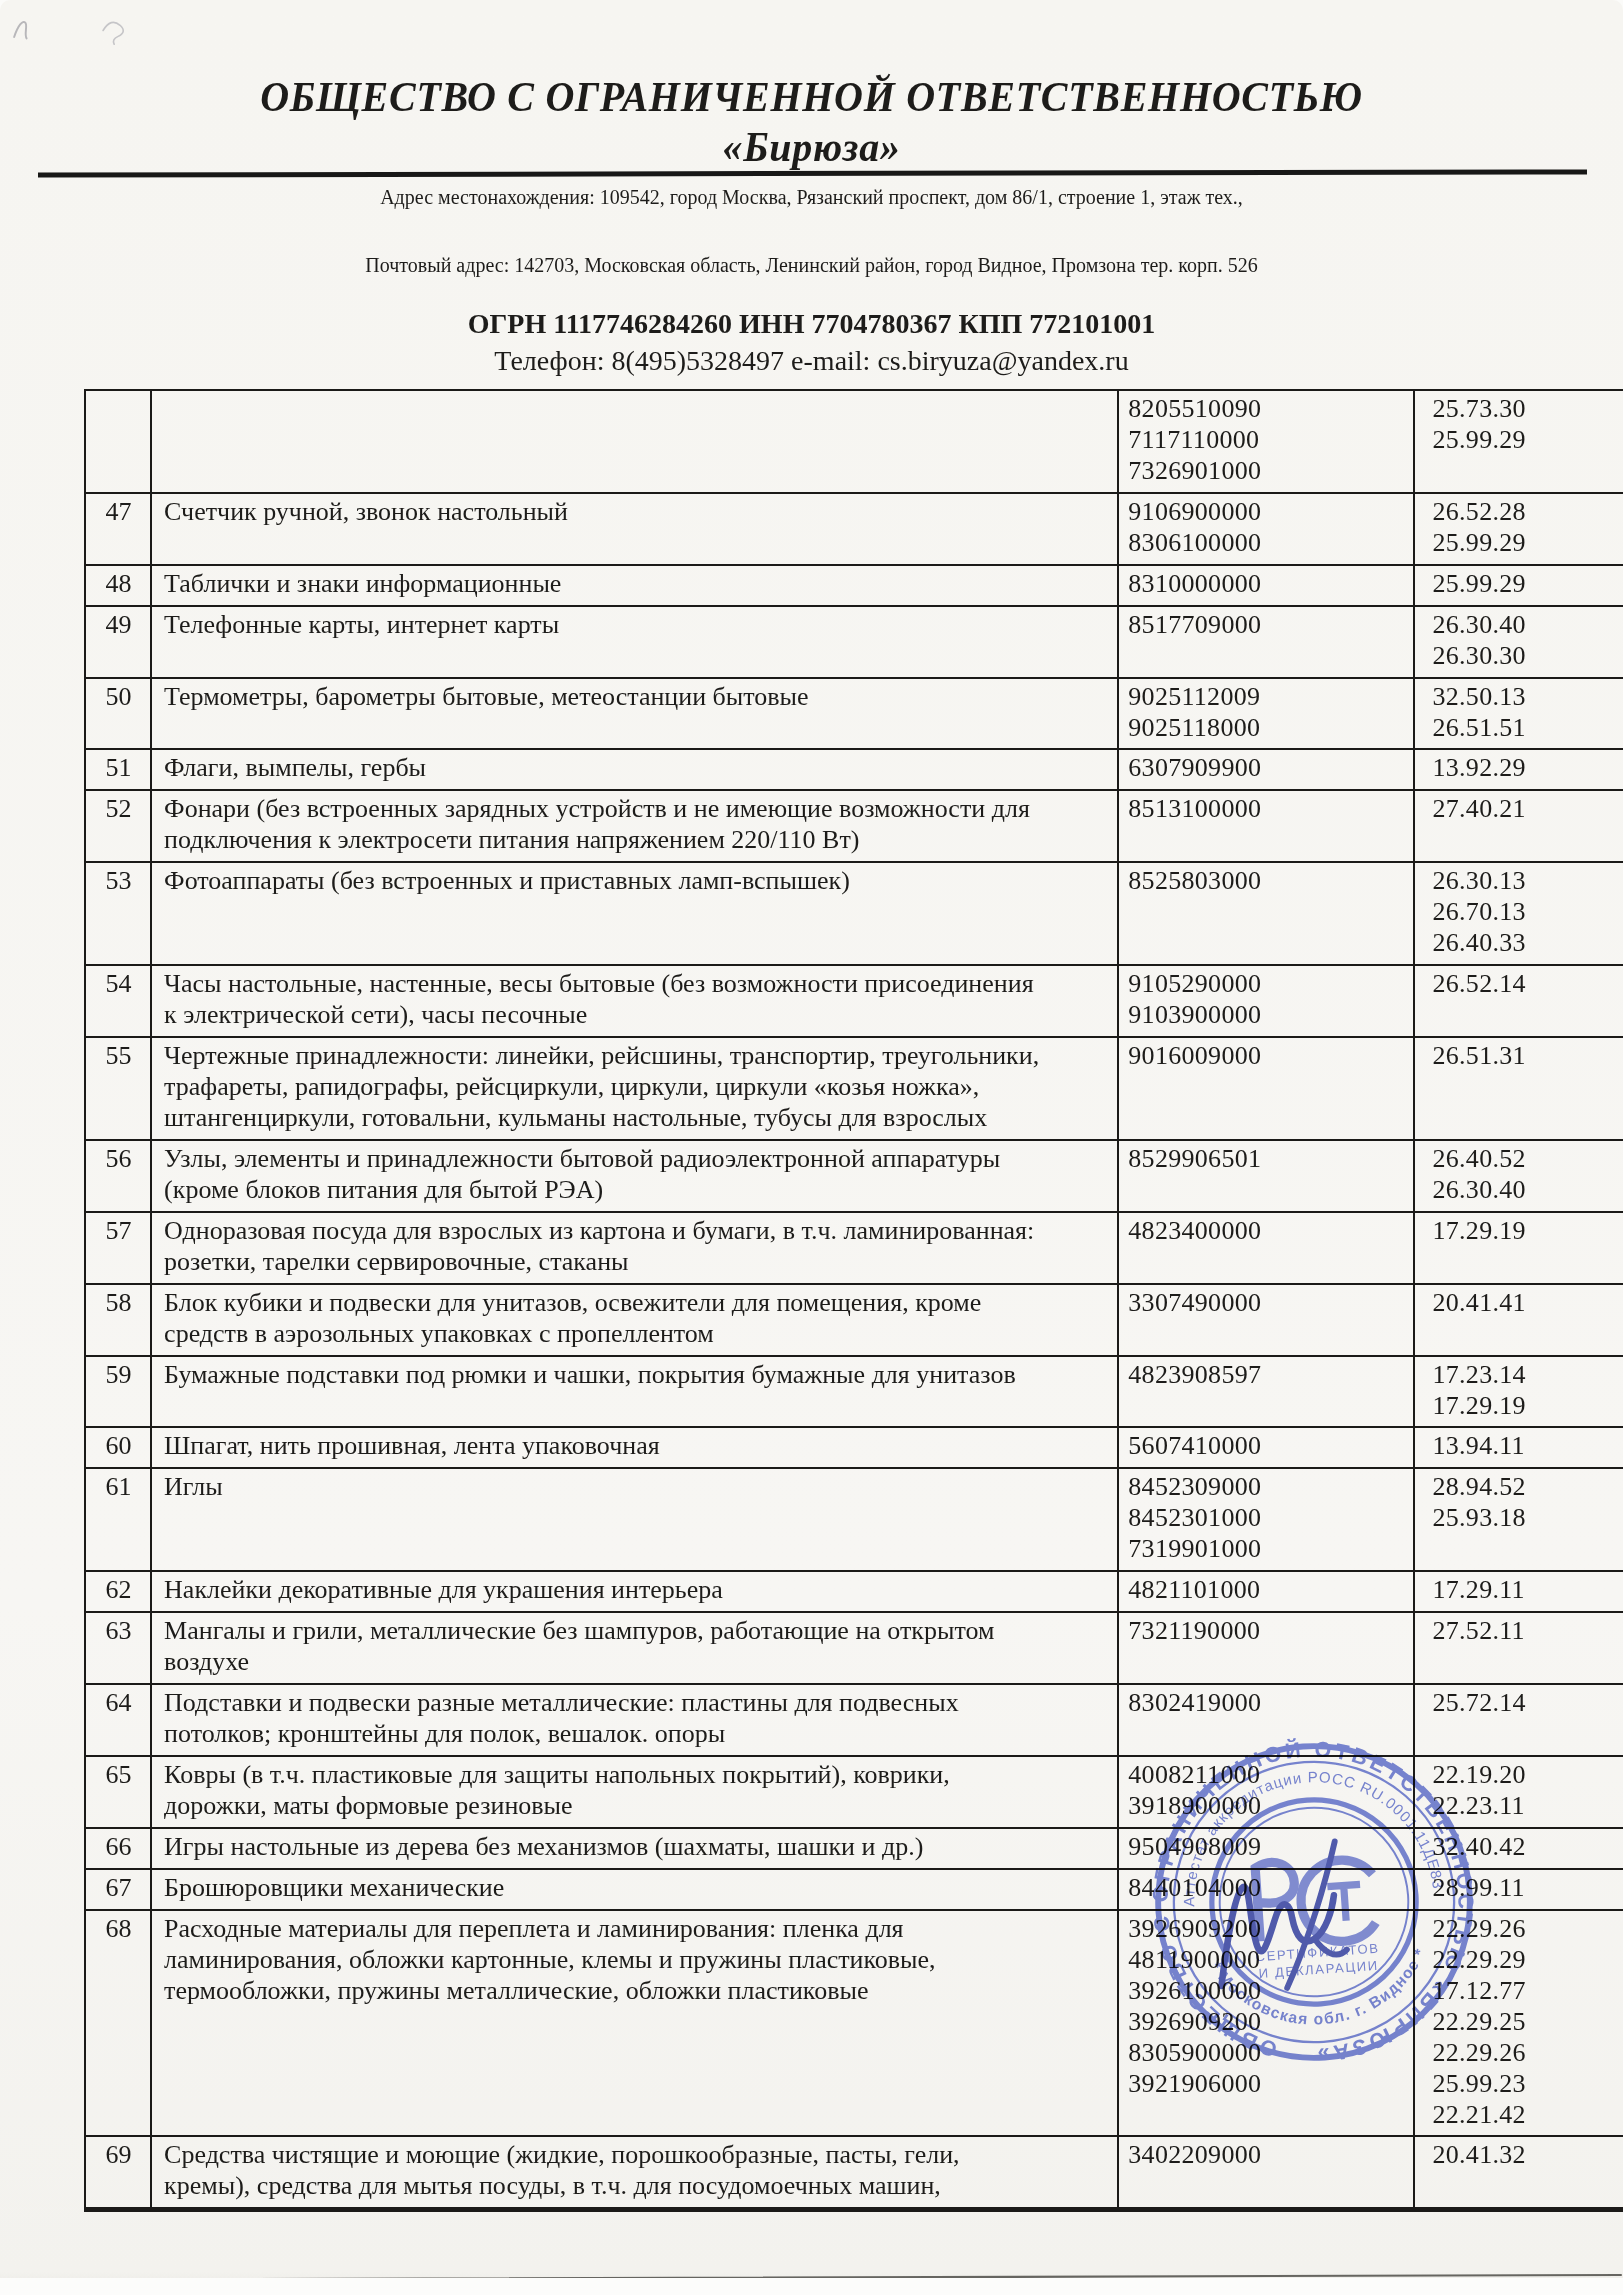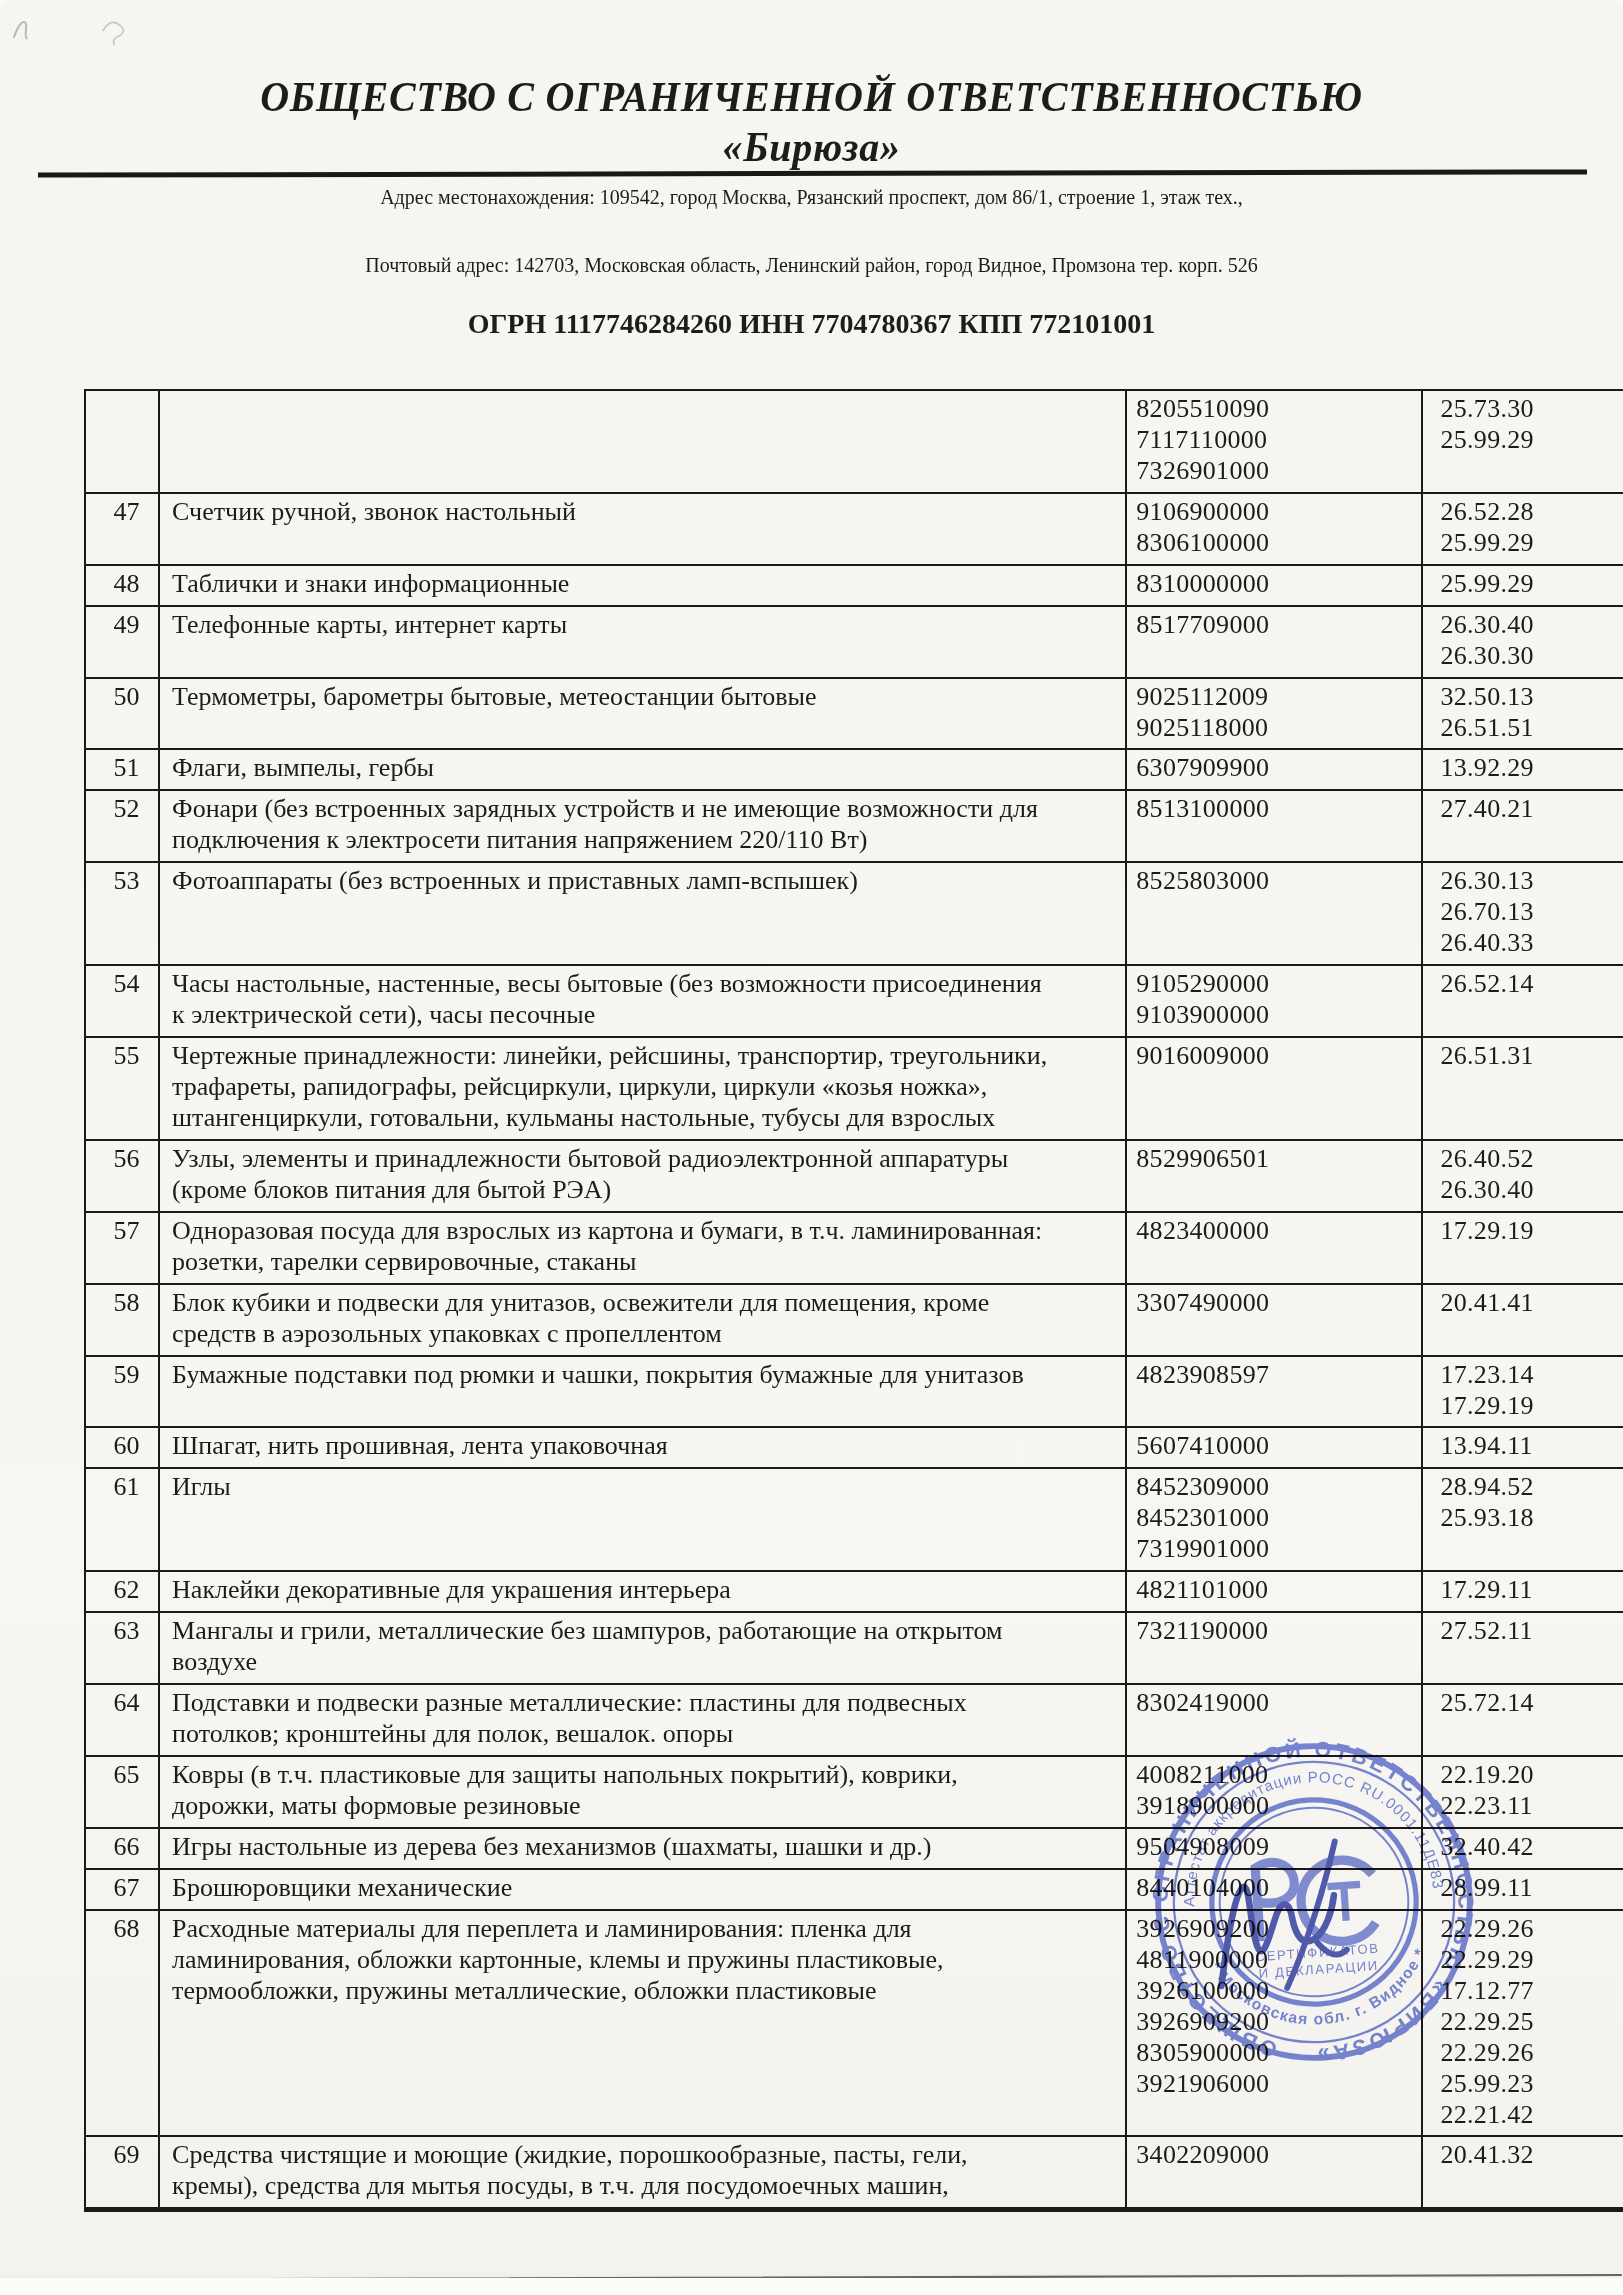"Телефон: 8(495)5328497 e-mail:" div.centerline { html: none -> <div>Телефон: 8(495)5328497 e-mail: cs.biryuza@yandex.ru</div> }
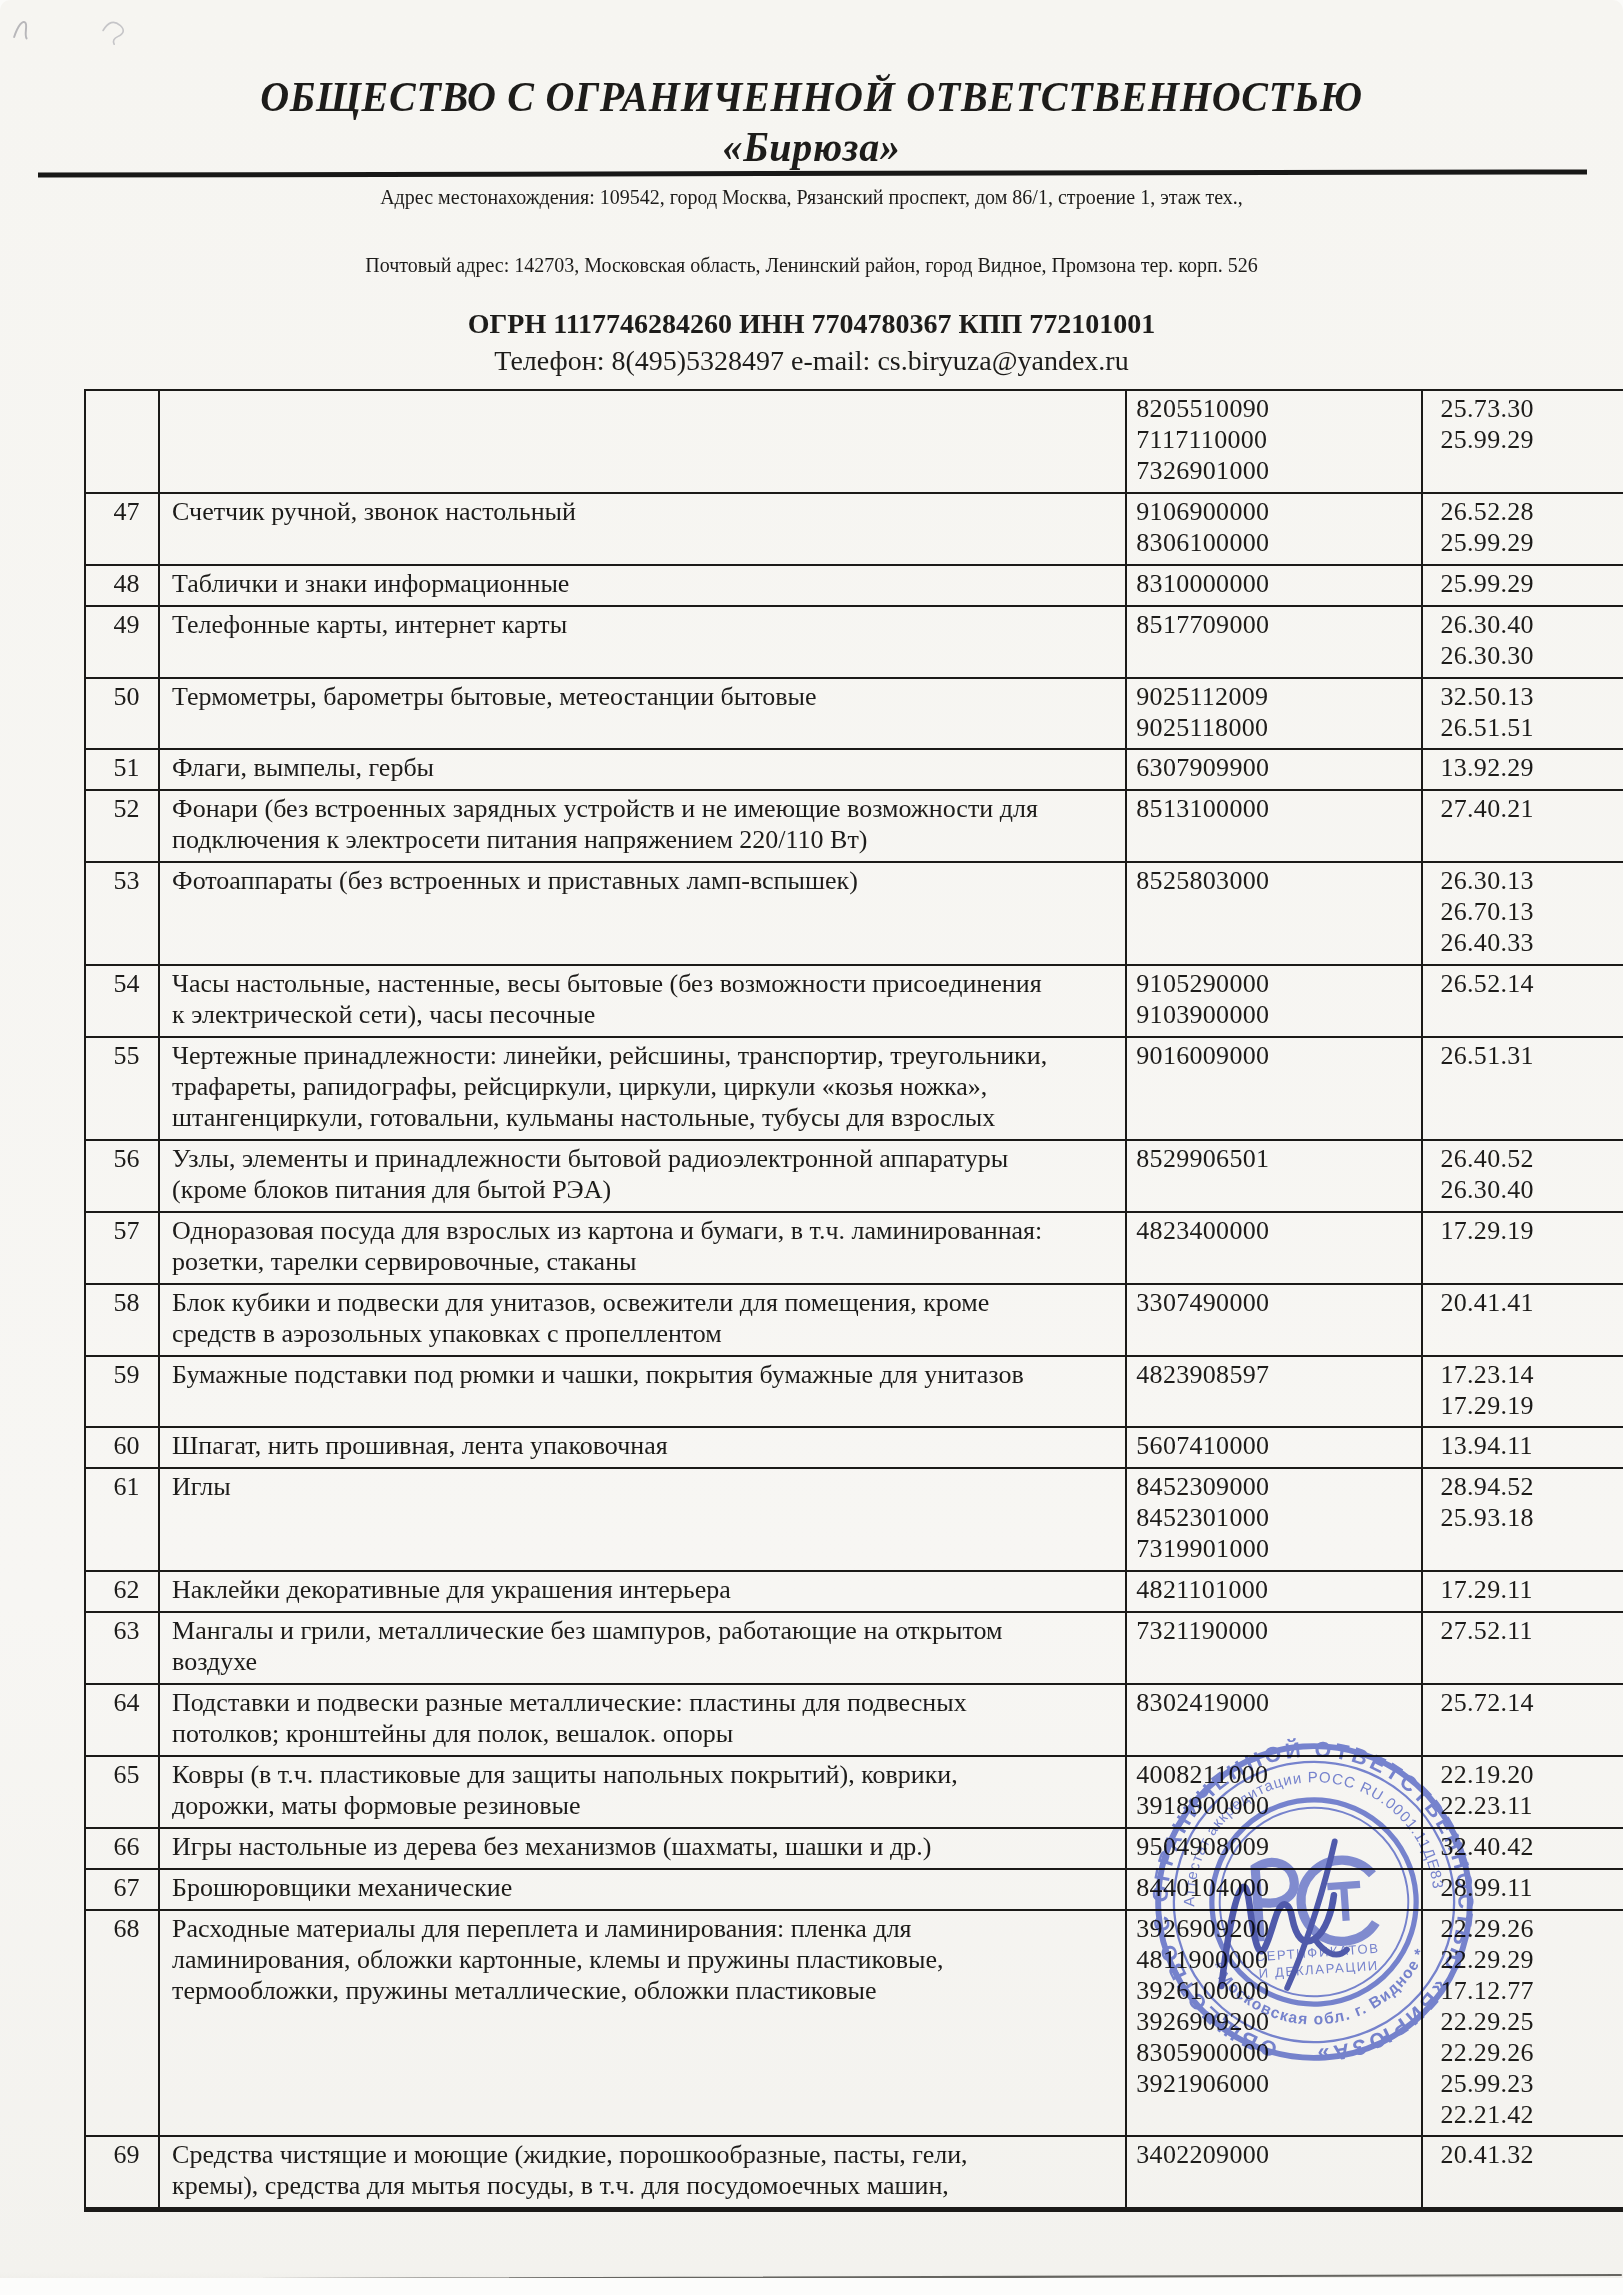"47" #codes td.c-num { padding-left: 10px -> 2px }
